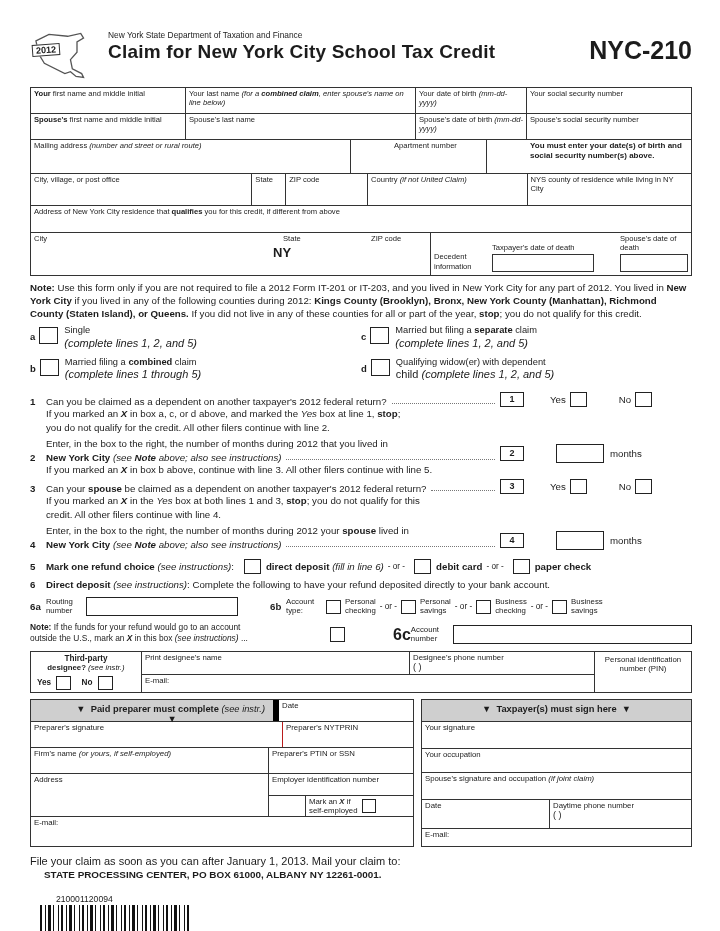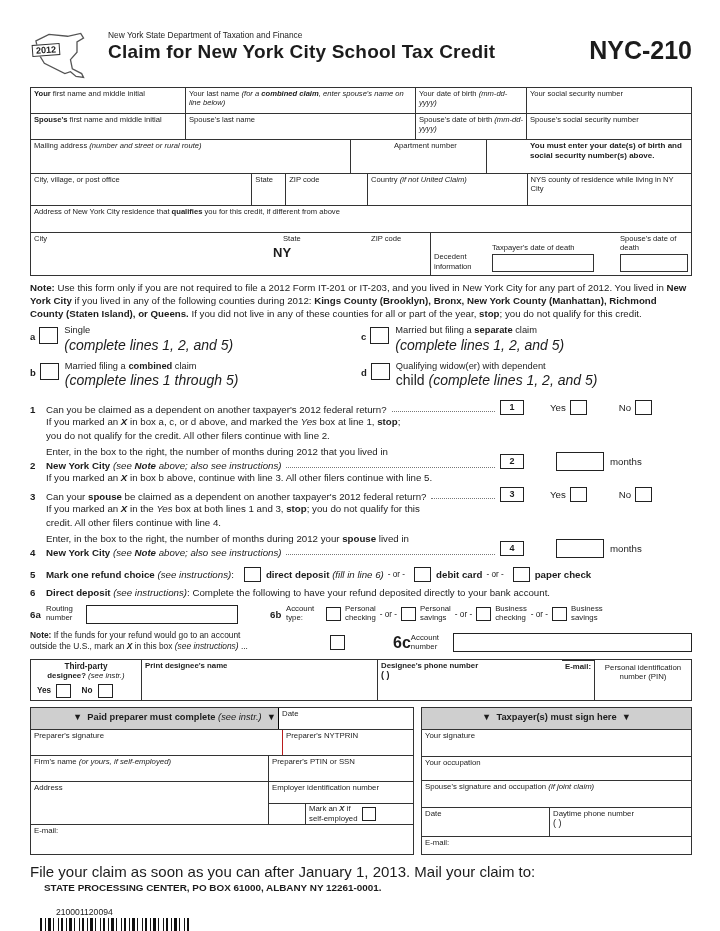"(complete lines 1, 2, and" .opt-sub { font-size: 14px -> 11px }
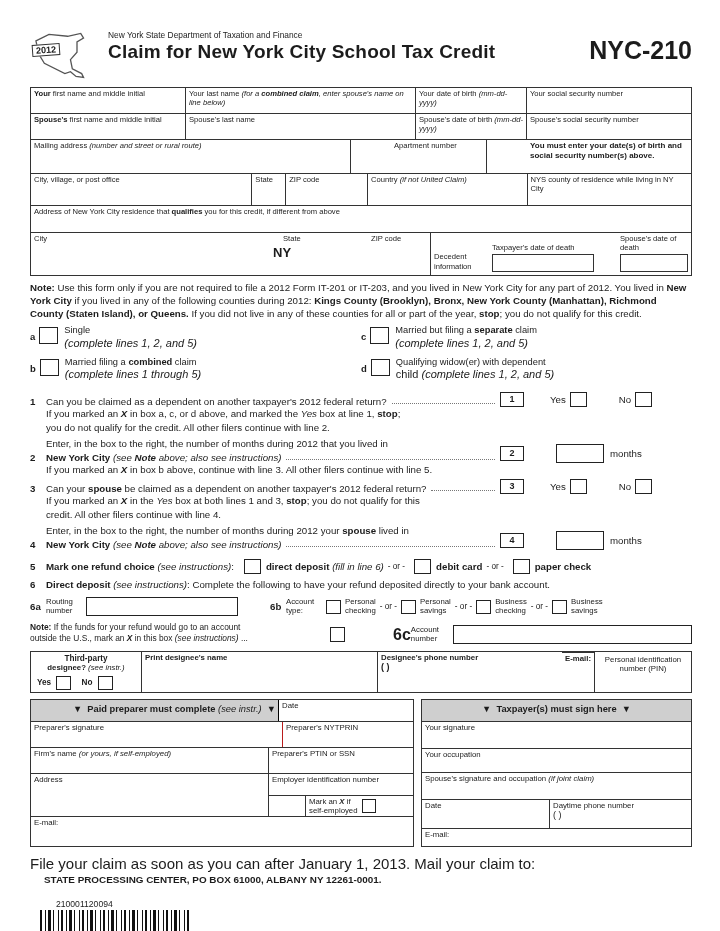"Print designee's name" .tp-mid { flex-direction: row -> column; font-weight: bold -> none }
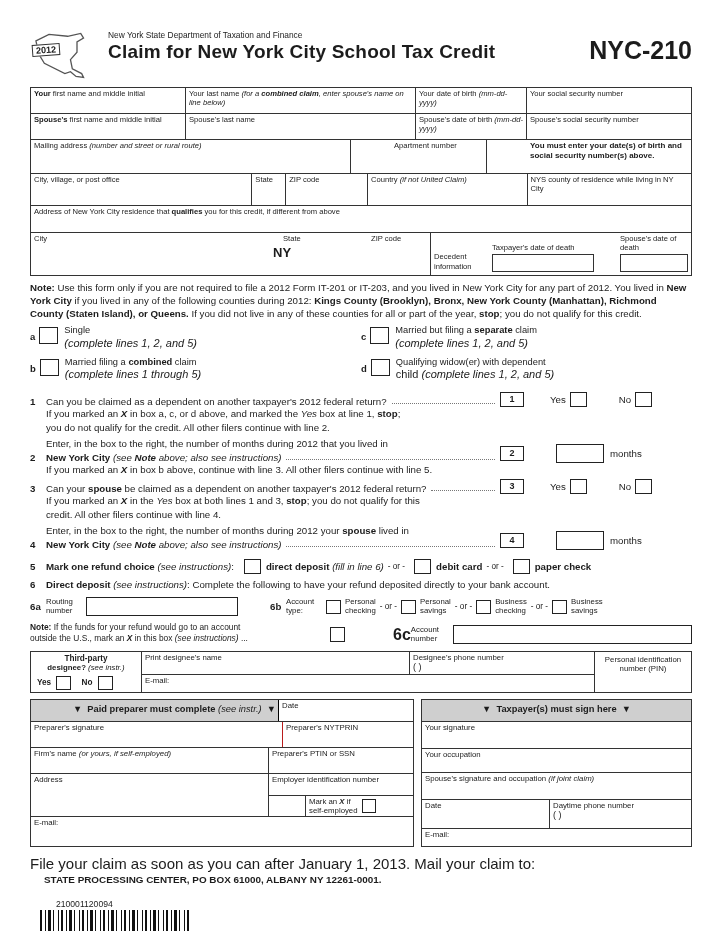"▼ Paid preparer must complete" .pr1 .gray { border-right: 1px solid #000000 -> 6px solid #000000 }
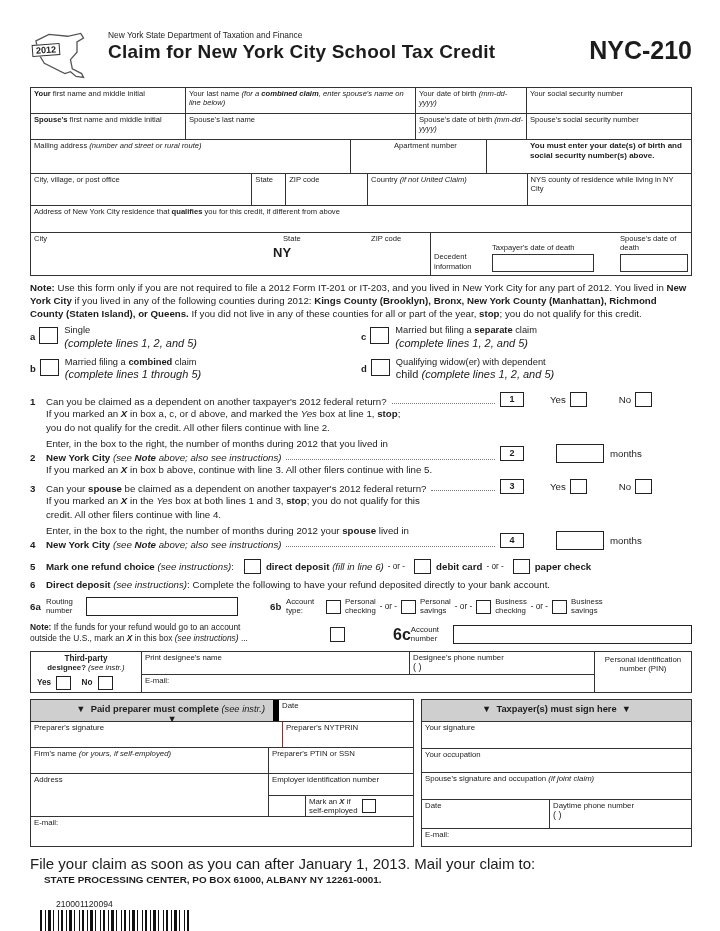"File your claim as soon" .foot1 { font-size: 15px -> 11px }
